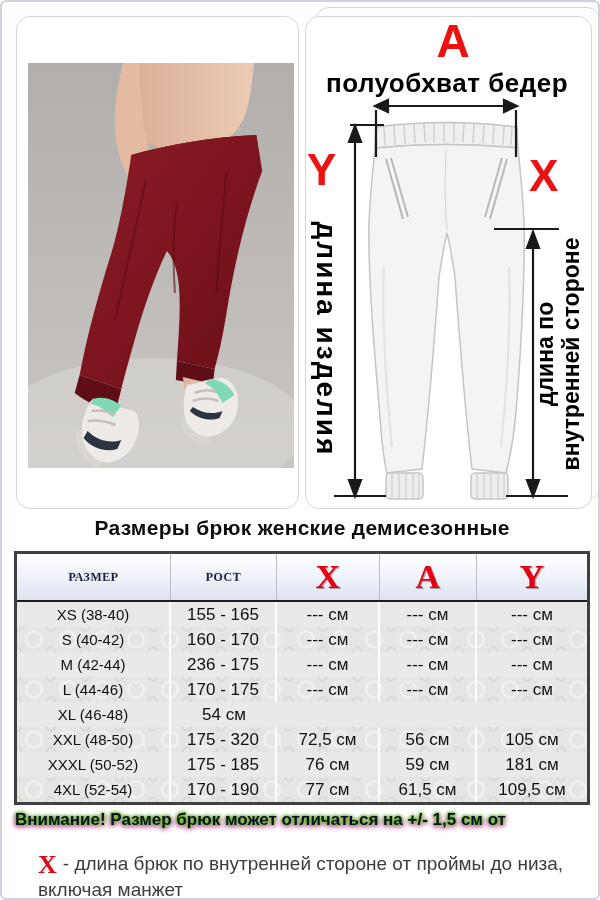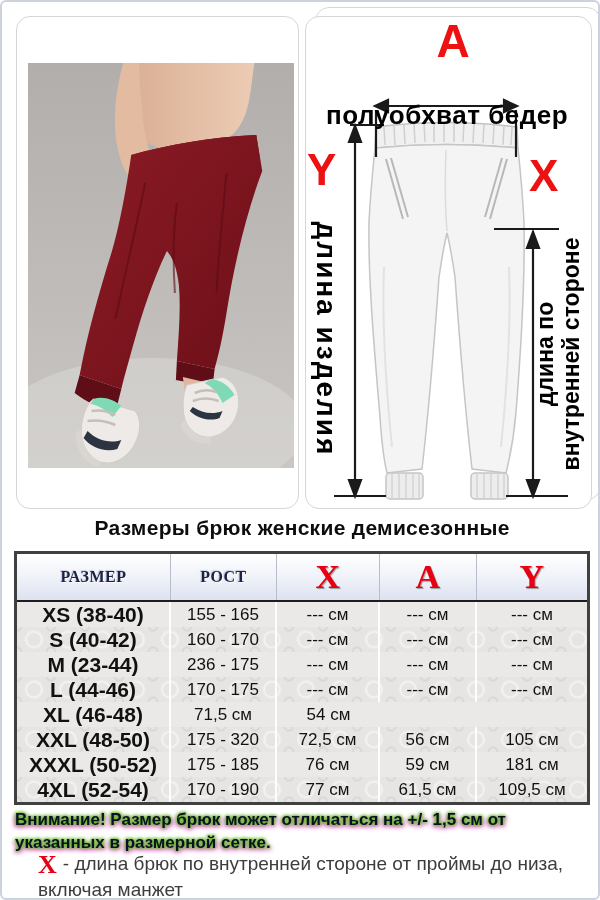"полуобхват бедер" .cap-a { margin-top: 32px -> none }
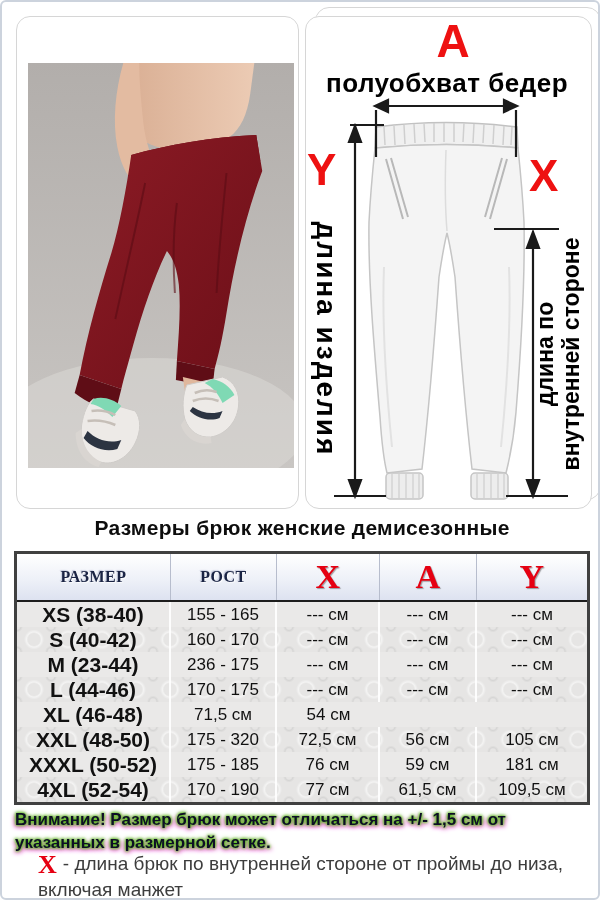"РАЗМЕР" .th { font-size: 16px -> 12px }
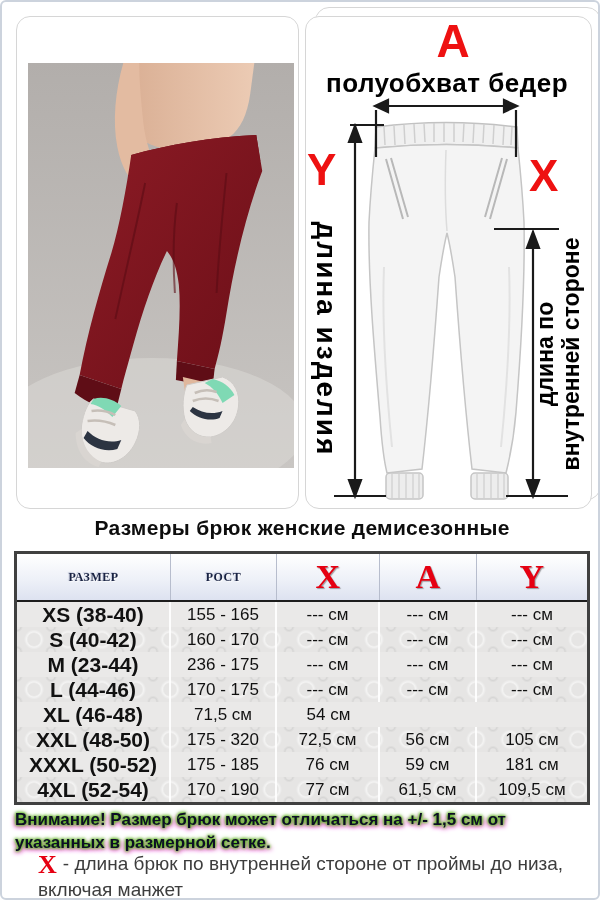"XS (38-40)" .td.size { font-size: 21px -> 15px; font-weight: bold -> normal }
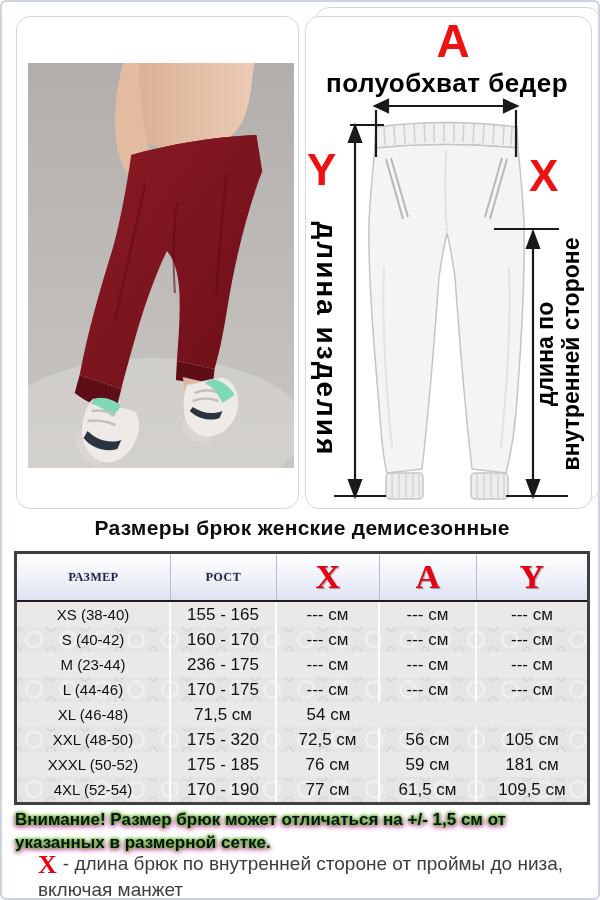"M (23-44)" div.td { text: 23-44 -> 42-44 }
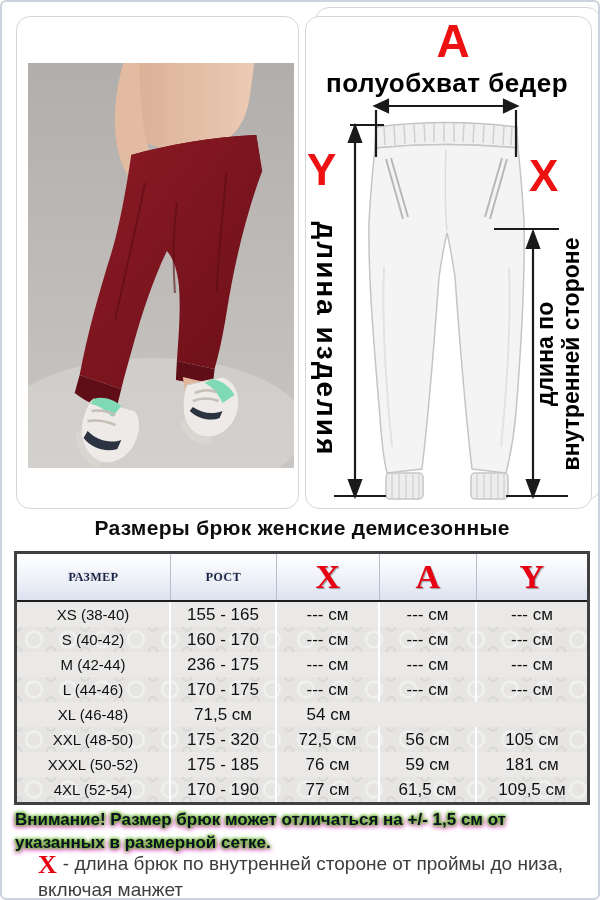"71,5 см" div.td { html: <div>71,5 см</div> -> none }
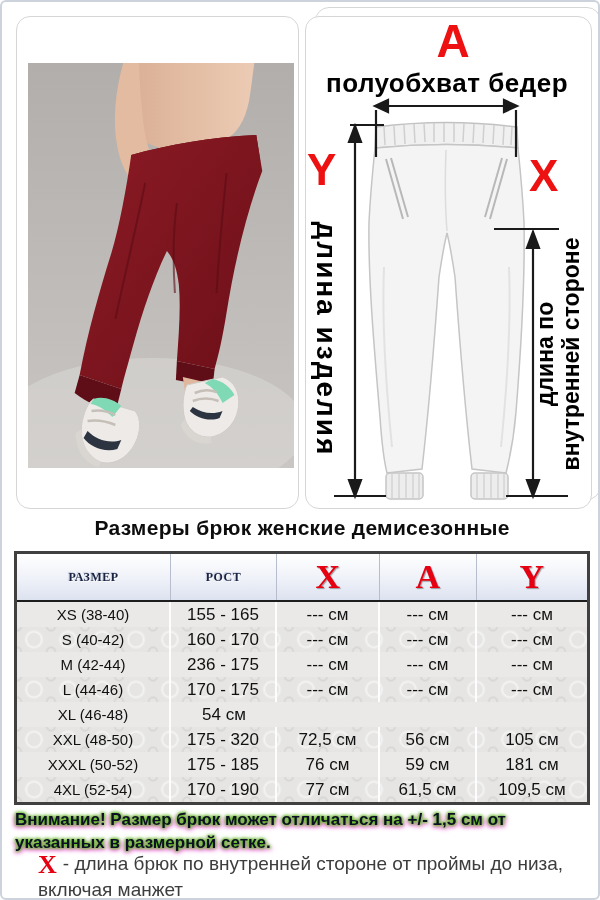"указанных в размерной сетке." div { html: <div>указанных в размерной сетке.</div> -> none }
